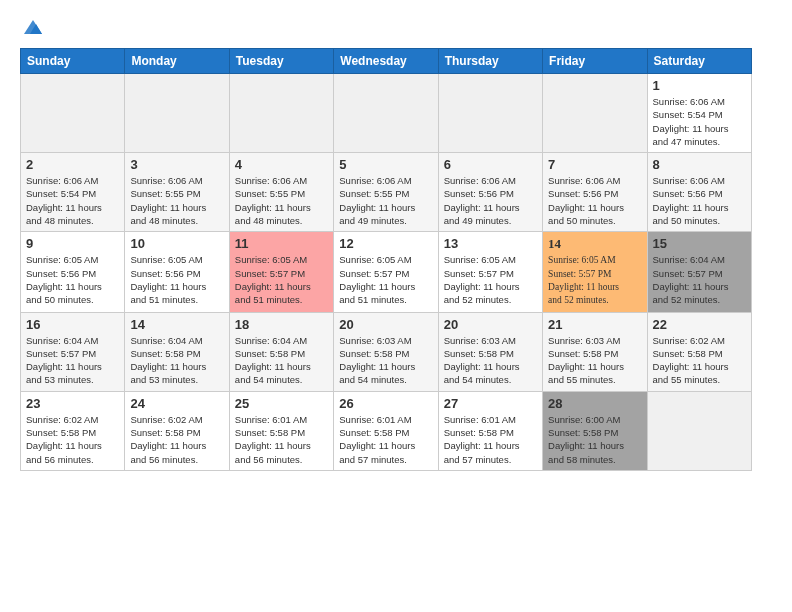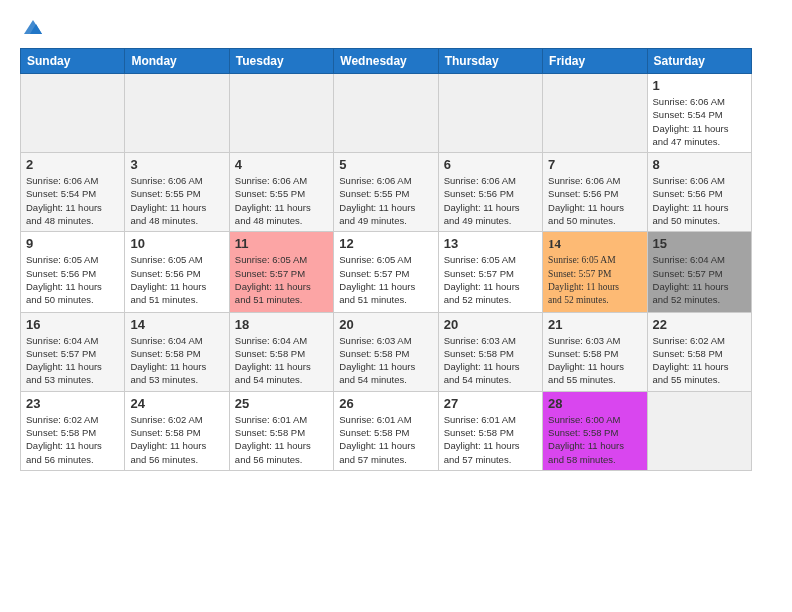"28" td { background: #d946ef -> #a3a3a3 }
